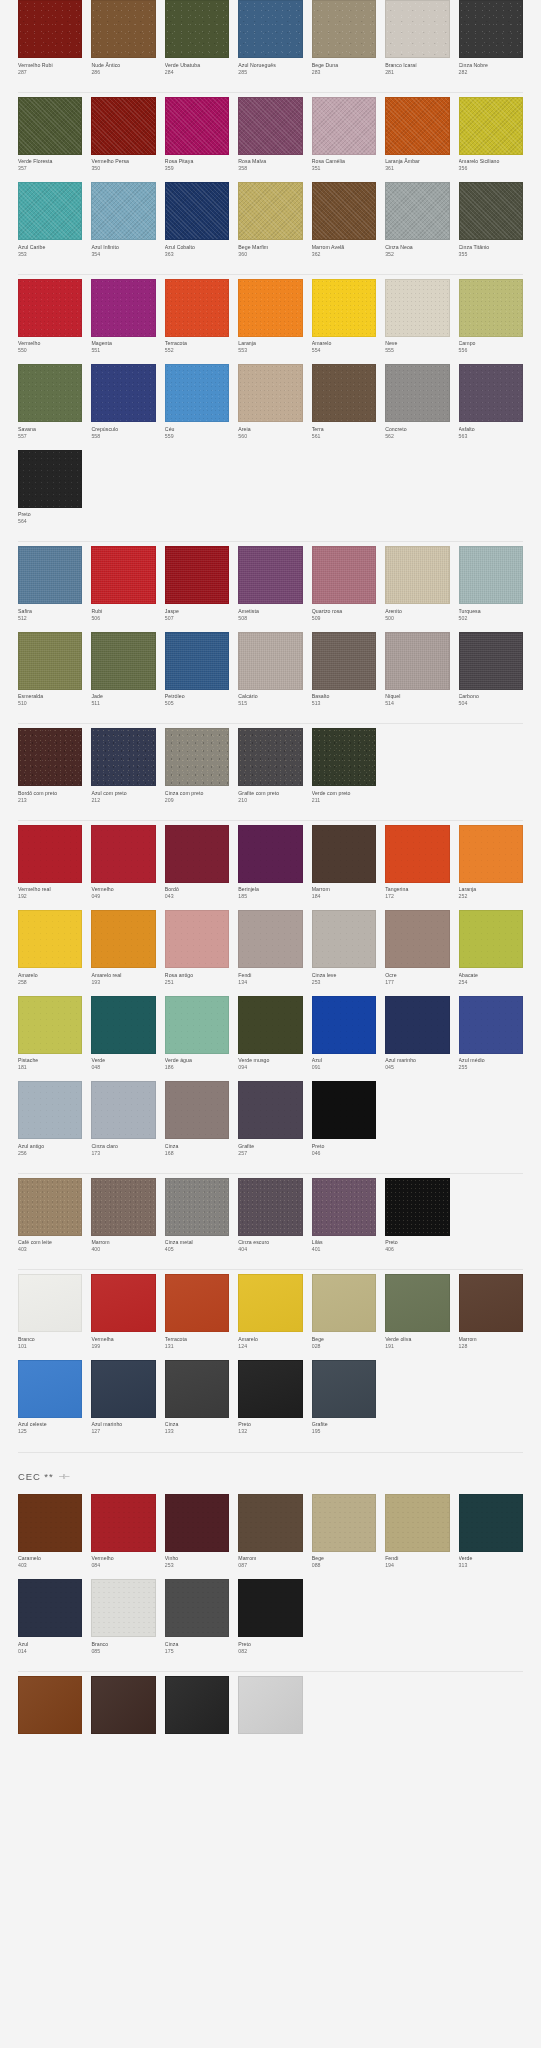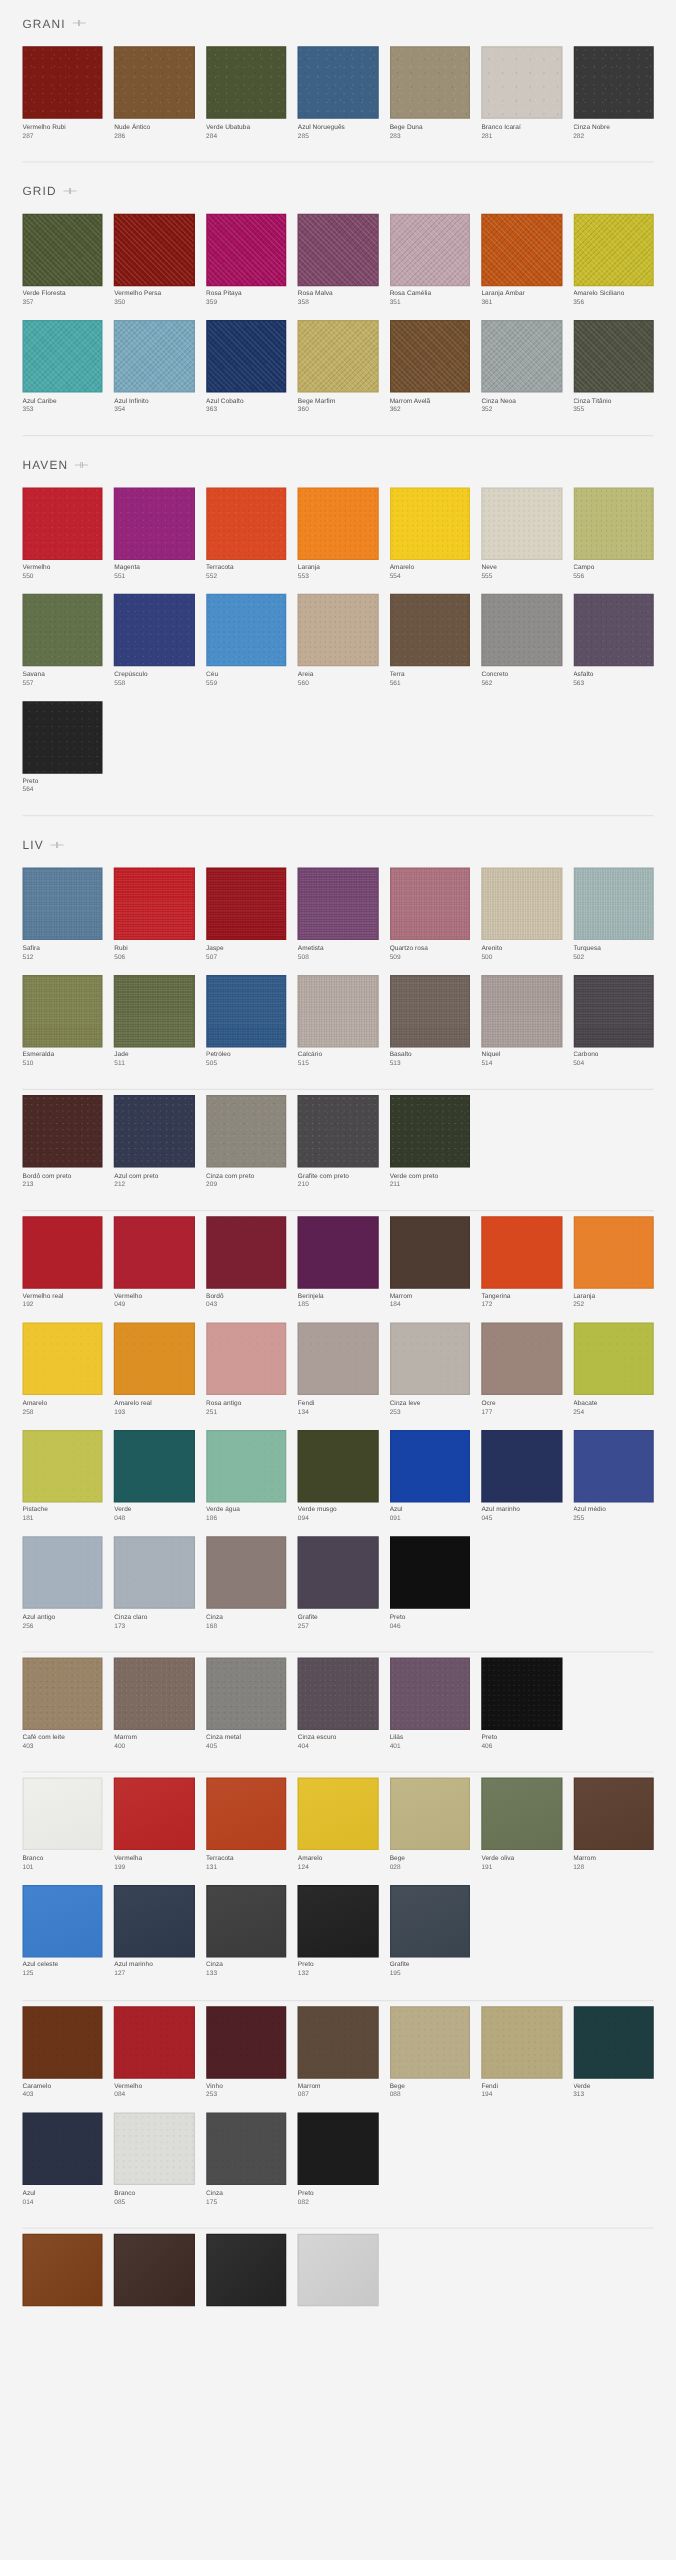"GRANI" div.section-header { html: <div> <span>GRANI</span> <span>⊣⊢</span> </div> -> none }
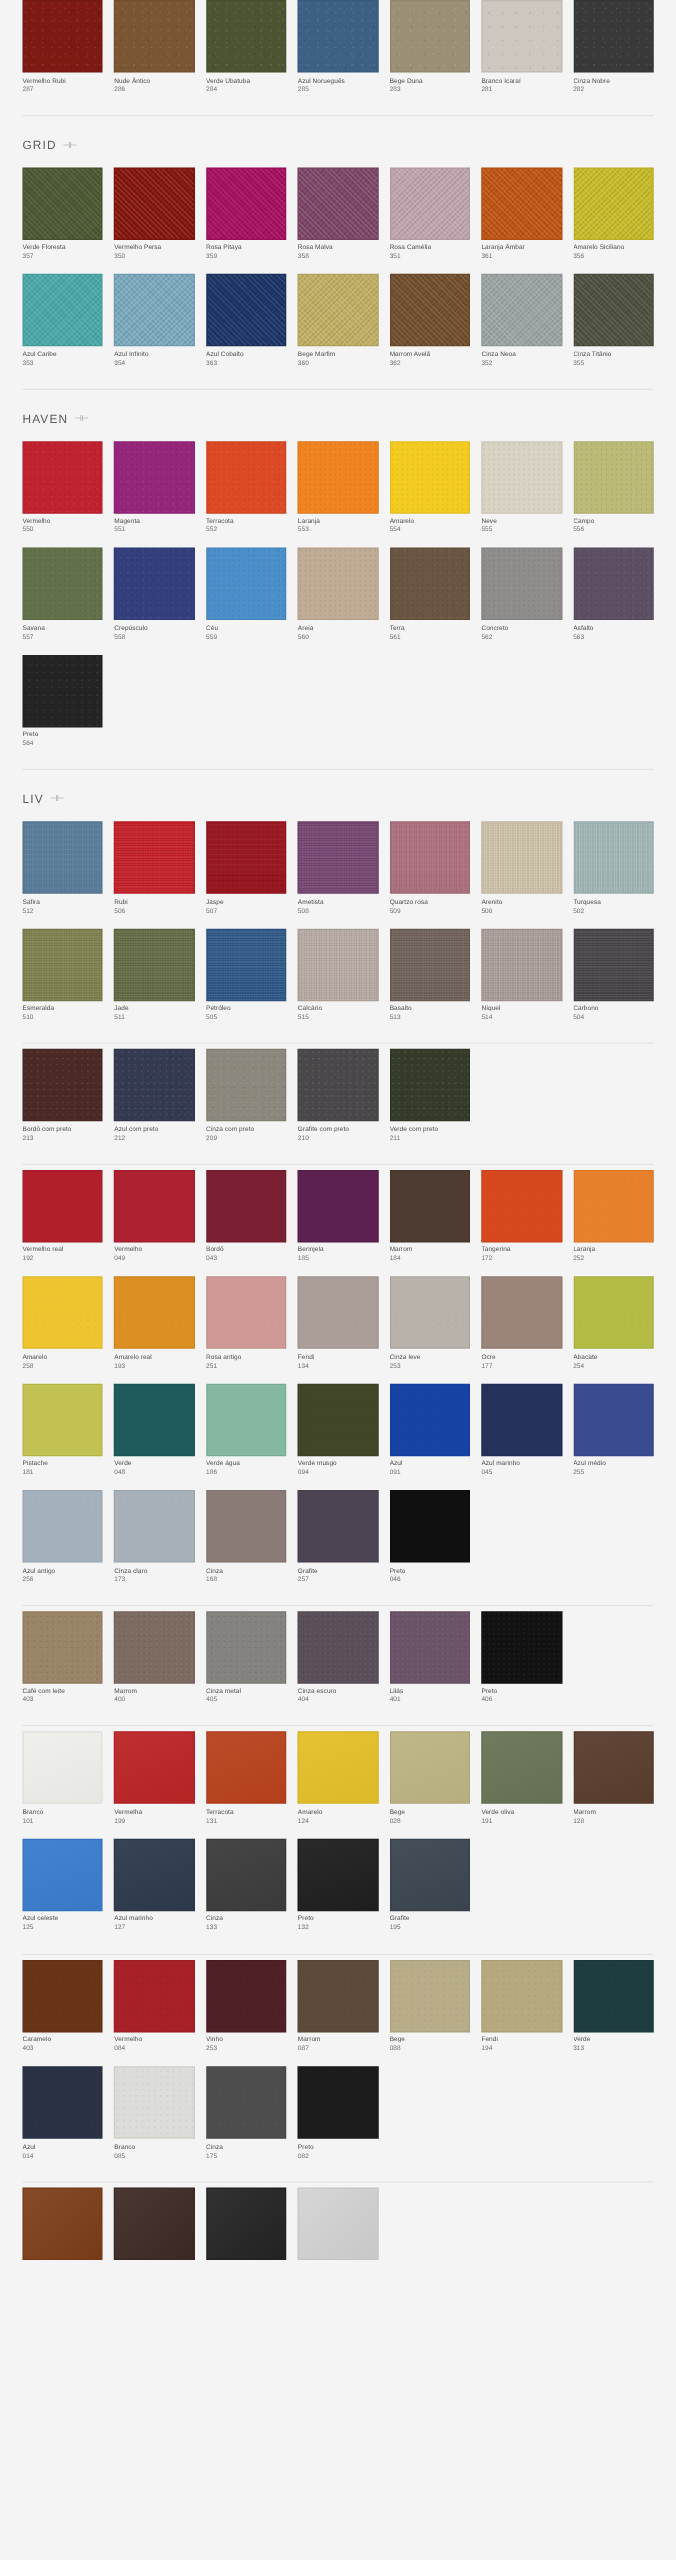"GRID" div.section-header { html: <div> <span>GRID</span> <span>⊣⊢</span> </div> -> none }
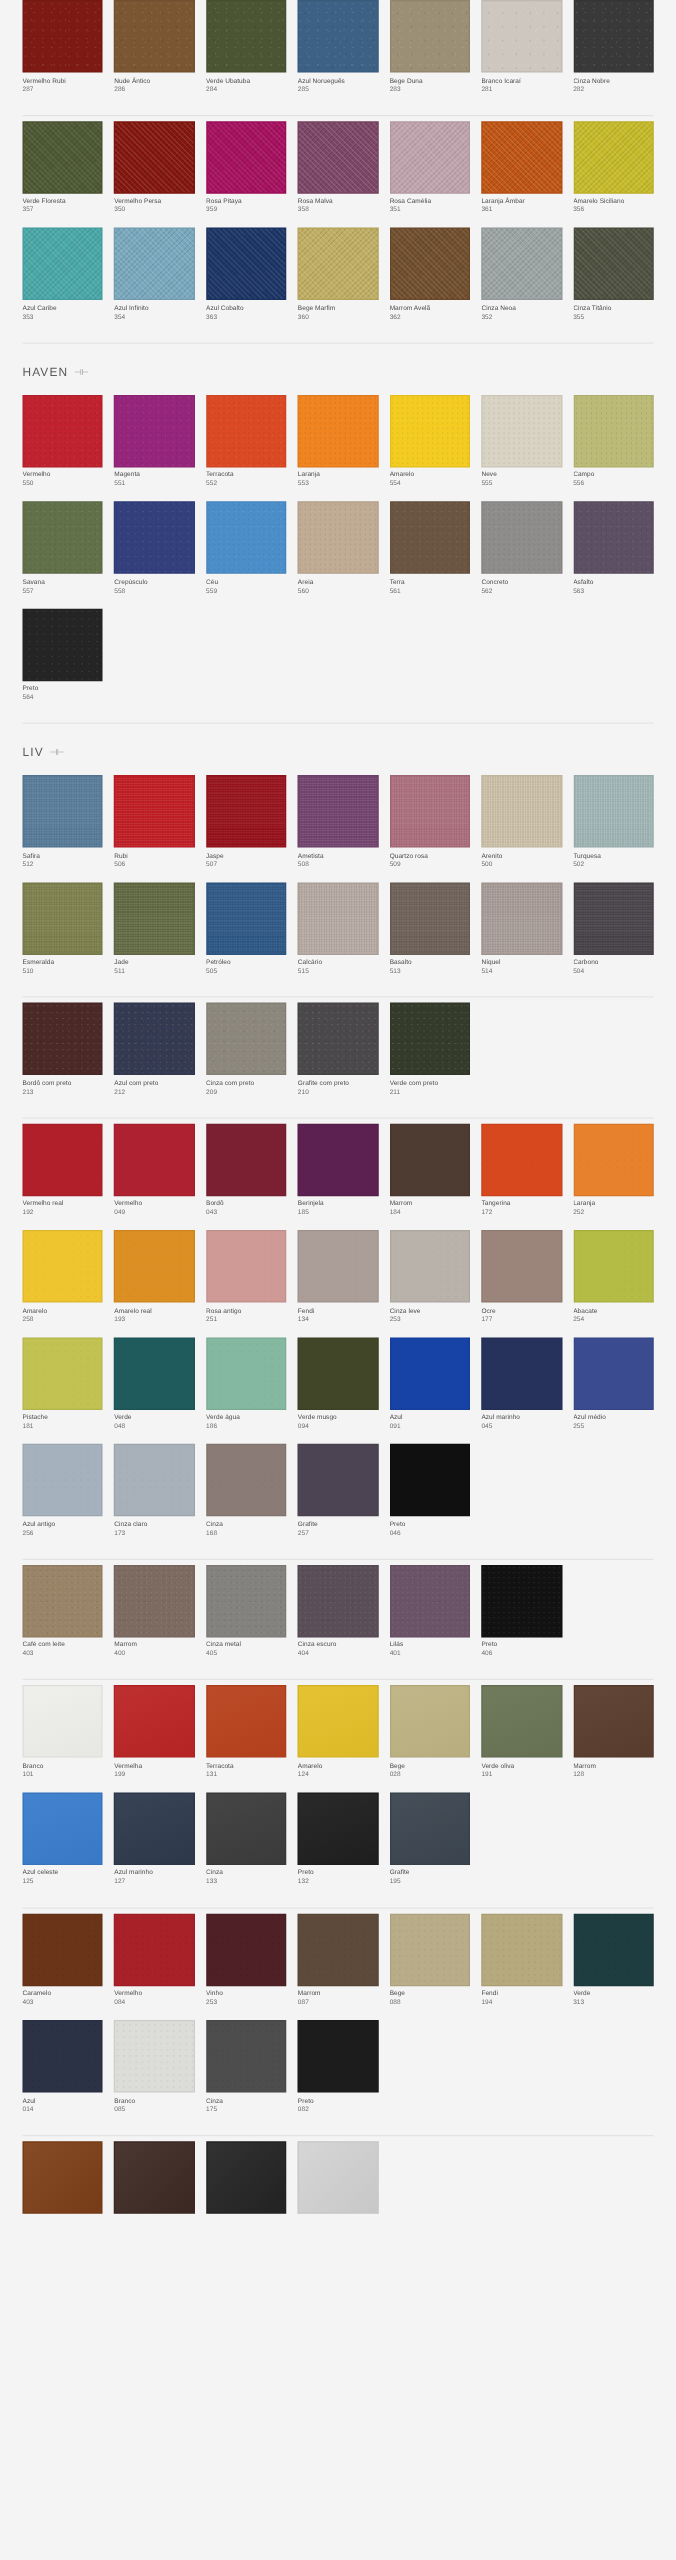"HAVEN" div.section-header { html: <div> <span>HAVEN</span> <span>⊣⊢</span> </div> -> none }
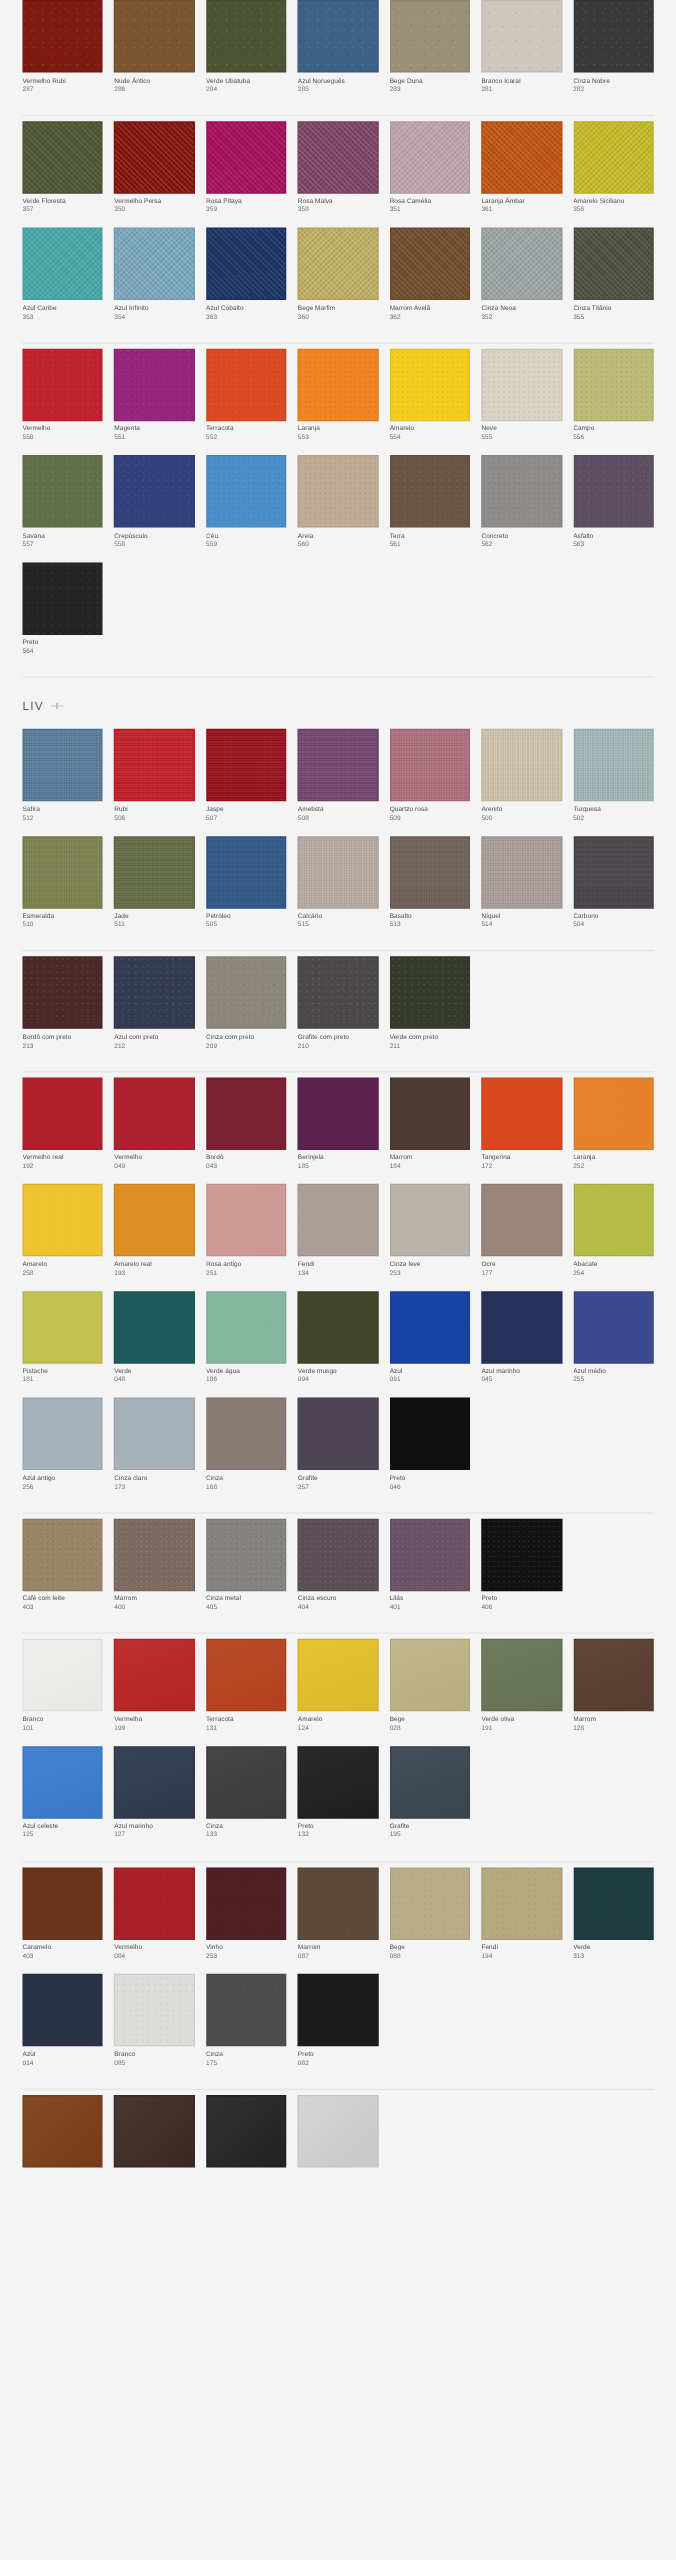"LIV" div.section-header { html: <div> <span>LIV</span> <span>⊣⊢</span> </div> -> none }
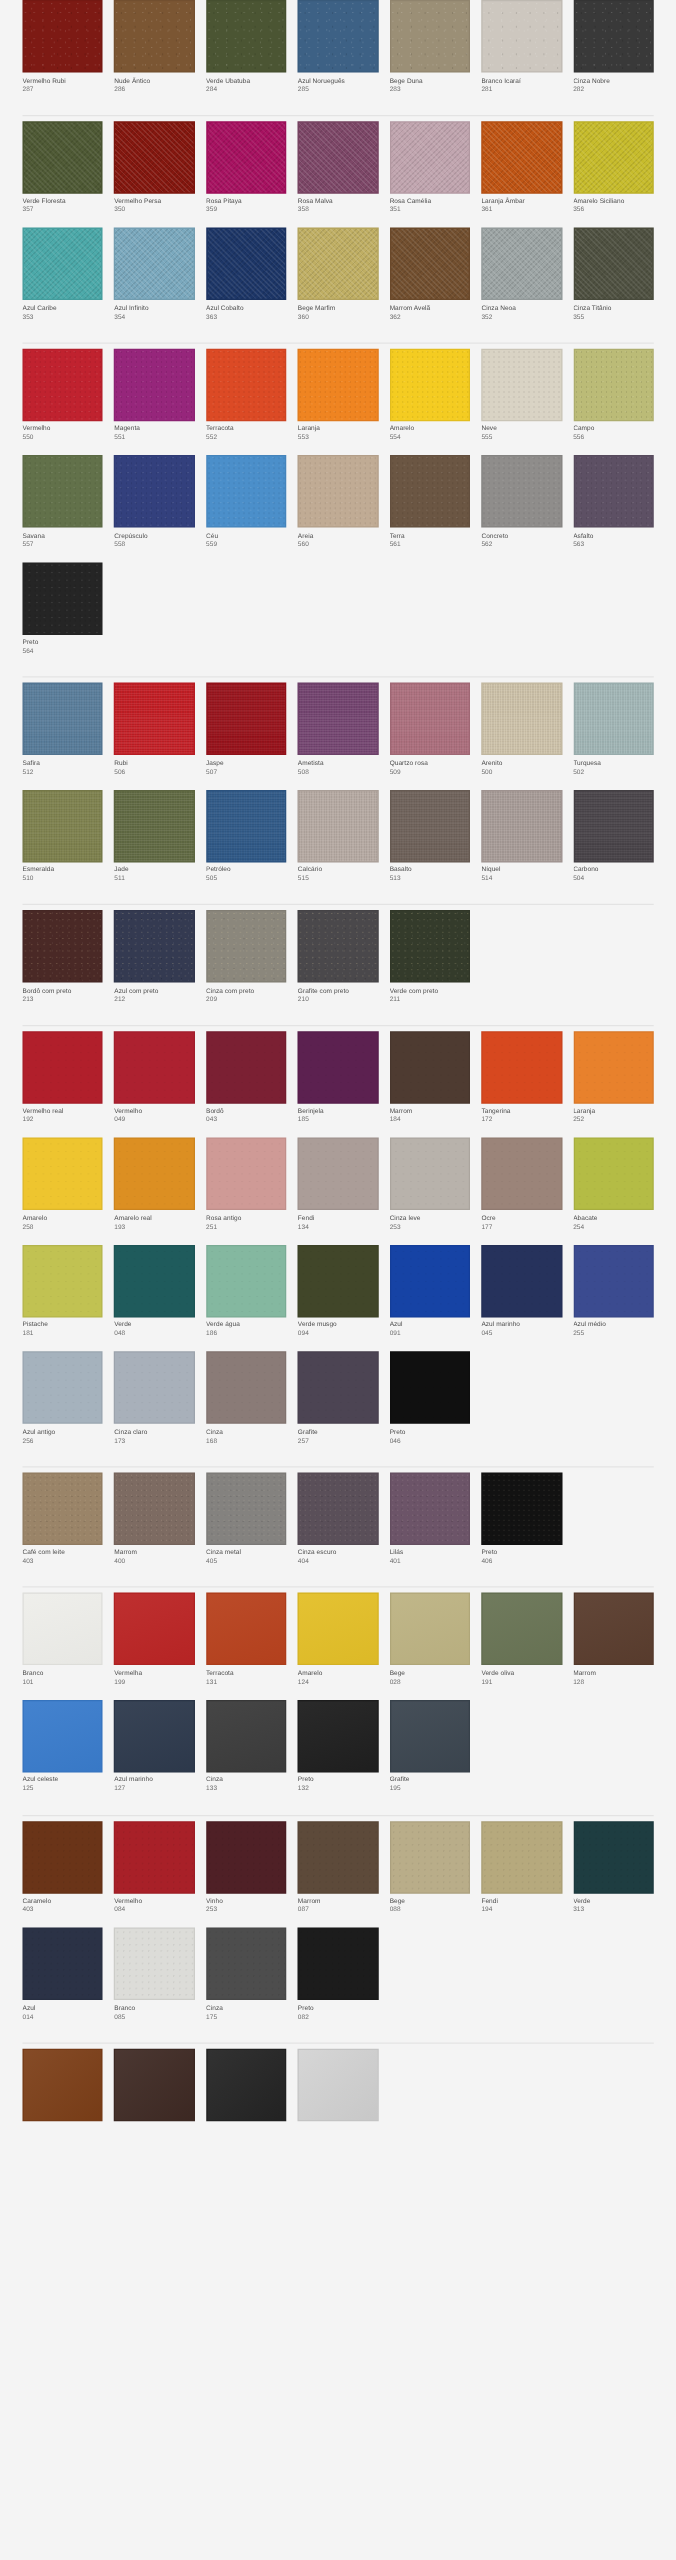"CEC **" div.section-header { html: none -> <div> <span>CEC **</span> <span>⊣⊢</span> </div> }
